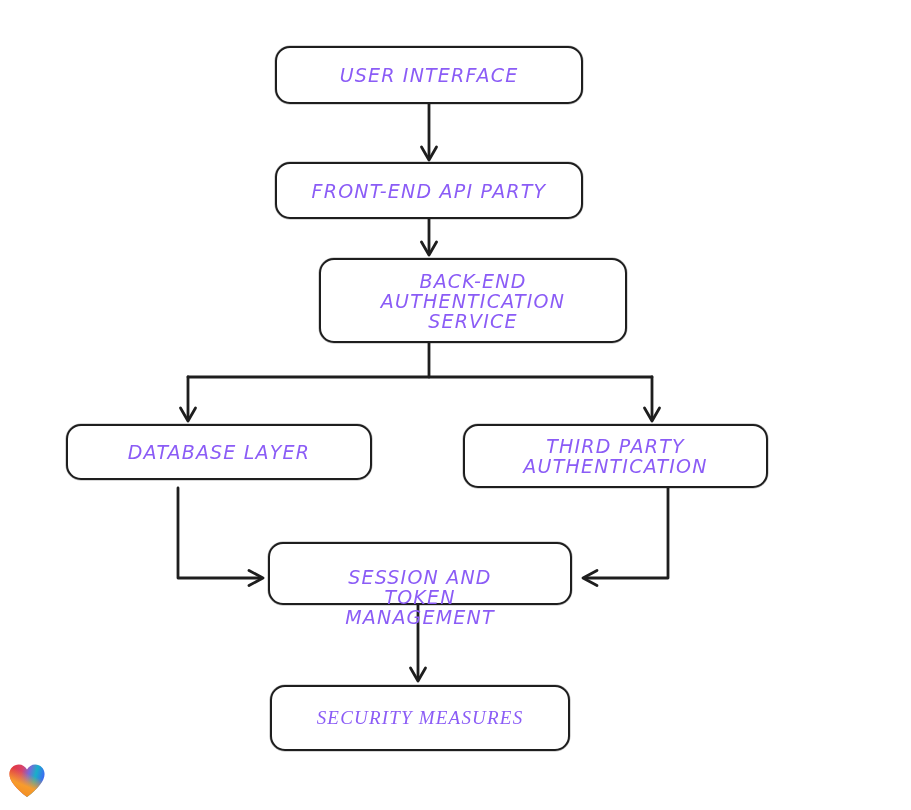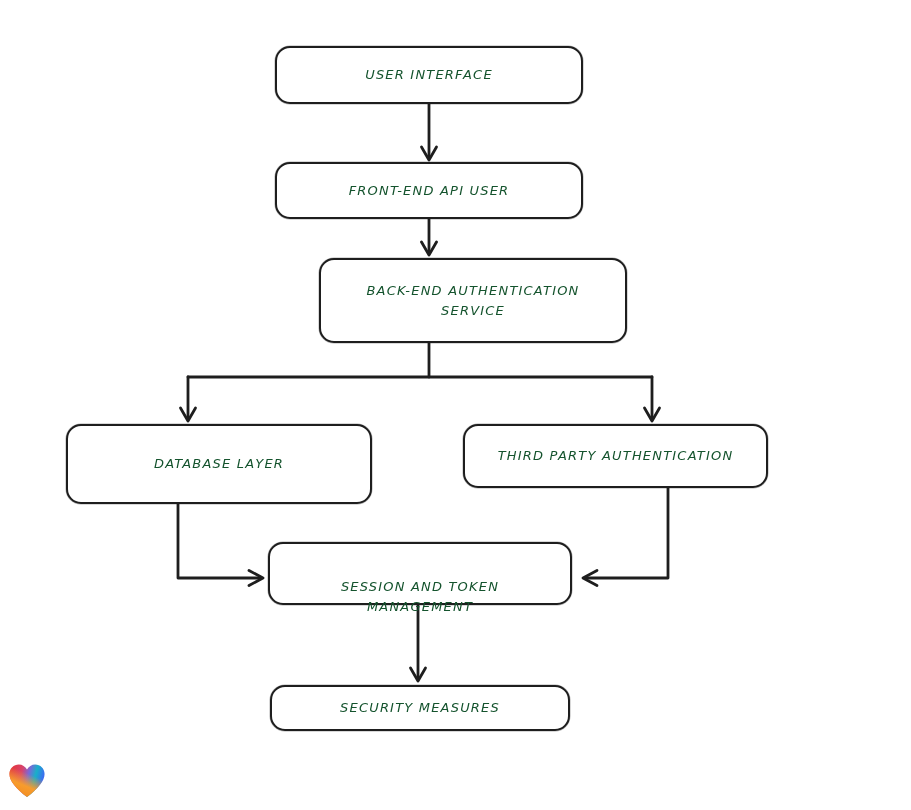"USER INTERFACE" .node-label { color: #14532d -> #8b5cf6; font-size: 13px -> 19px }
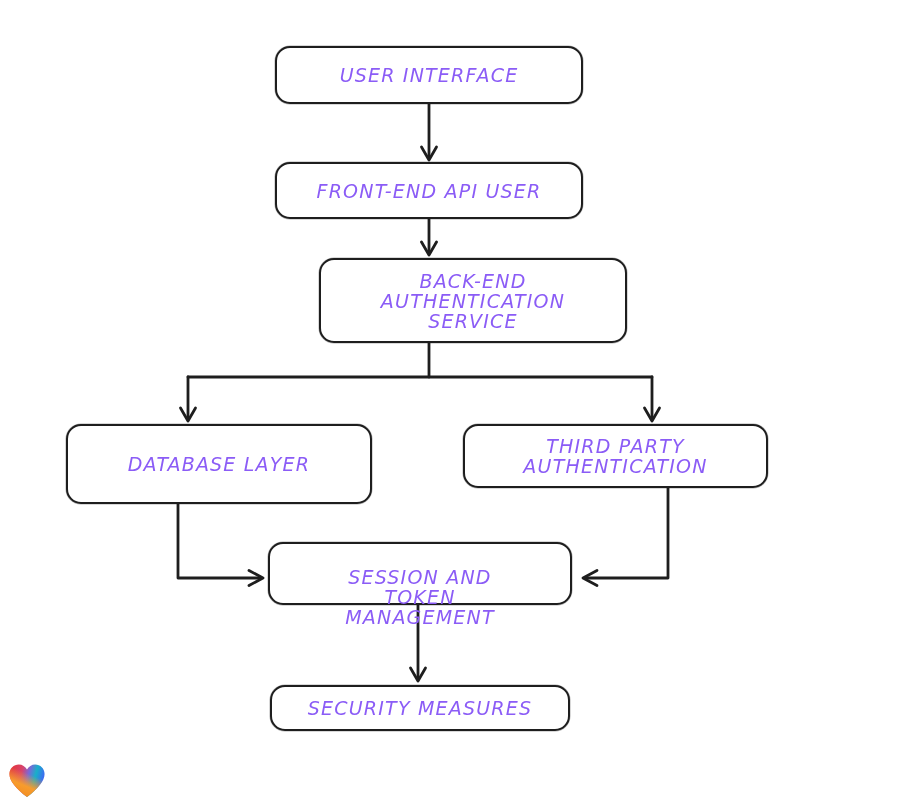"FRONT-END API USER" span.node-label { text: USER -> PARTY }
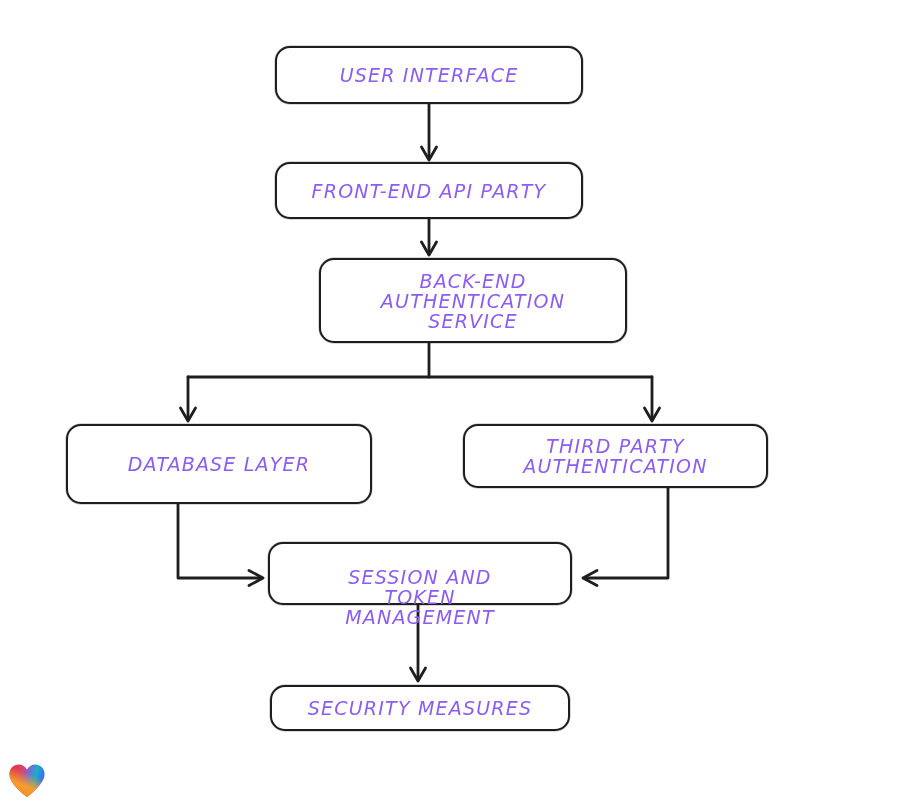"DATABASE LAYER" .n-database-layer { height: 80px -> 56px }
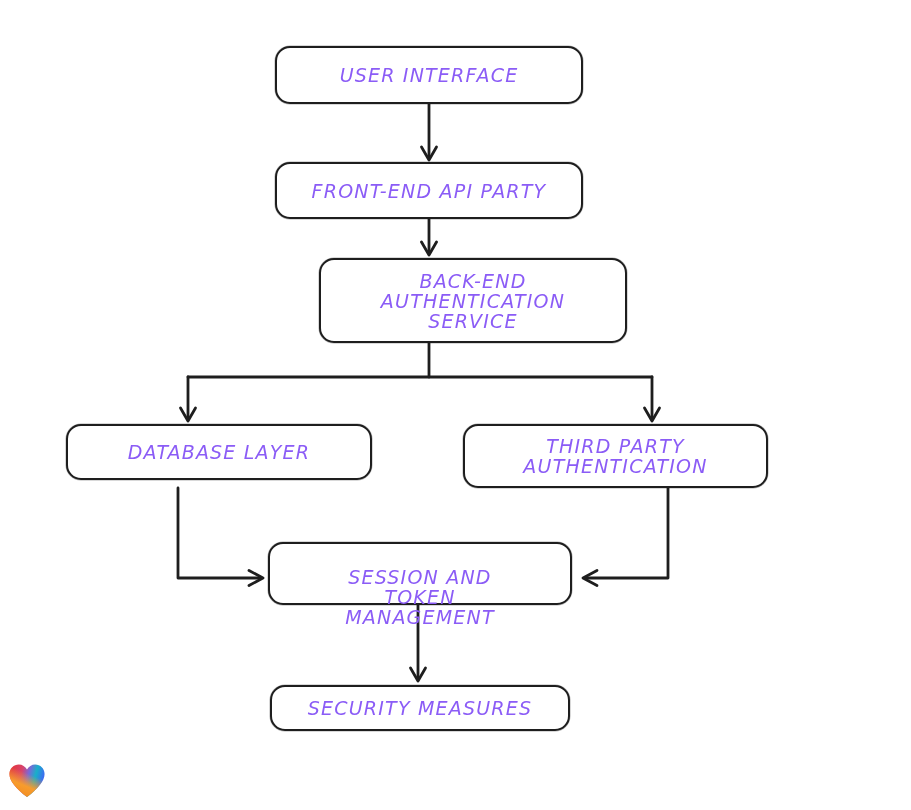"SECURITY MEASURES" .n-security-measures { font-family: none -> Liberation Serif, serif; height: 46px -> 66px }
